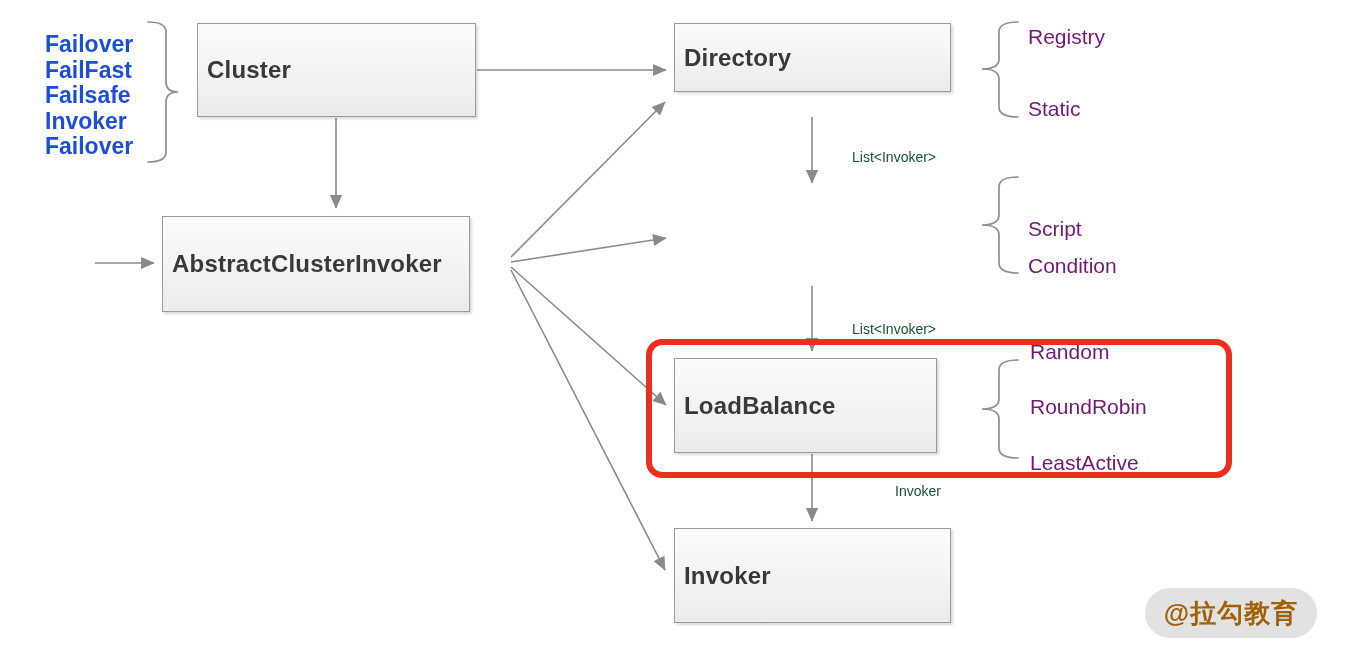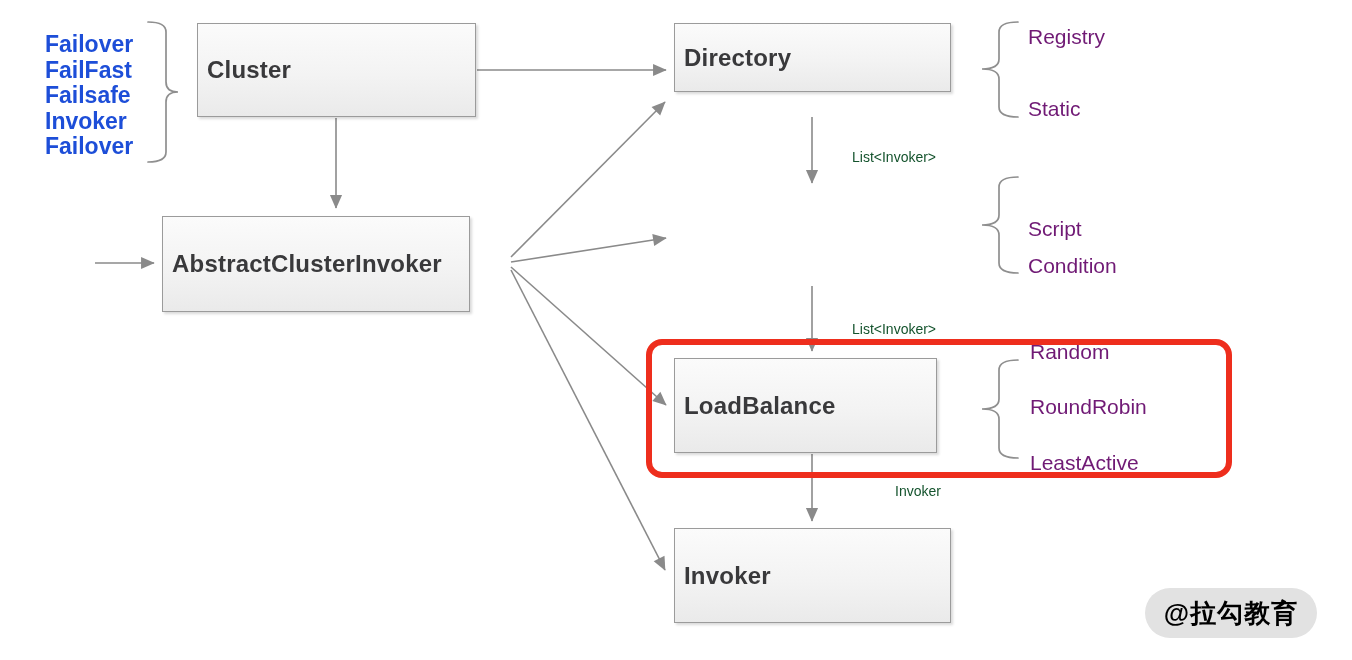"@拉勾教育" #watermark { color: #000000 -> #a16207 }
